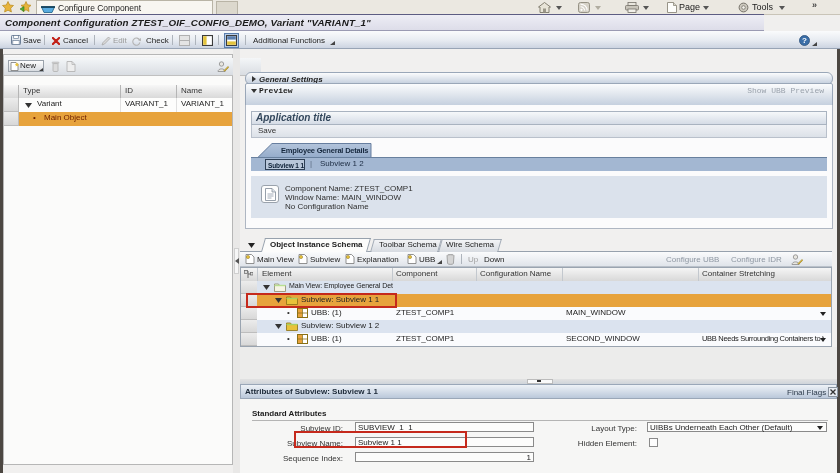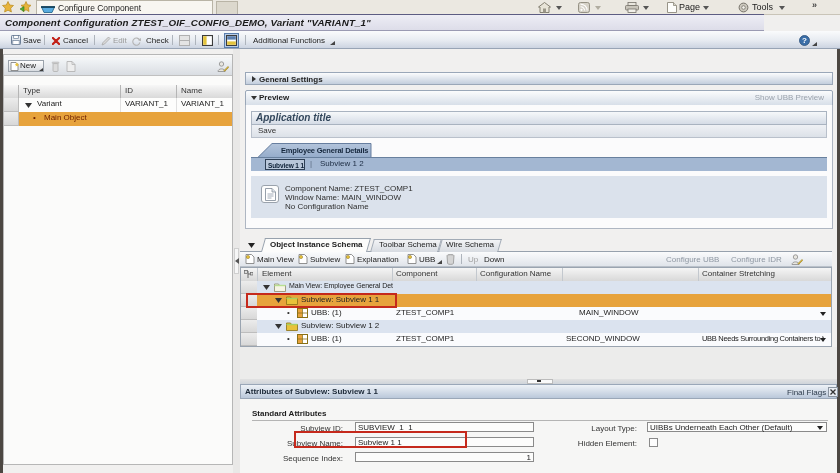"New" div.abs { padding-left: none -> 29px }
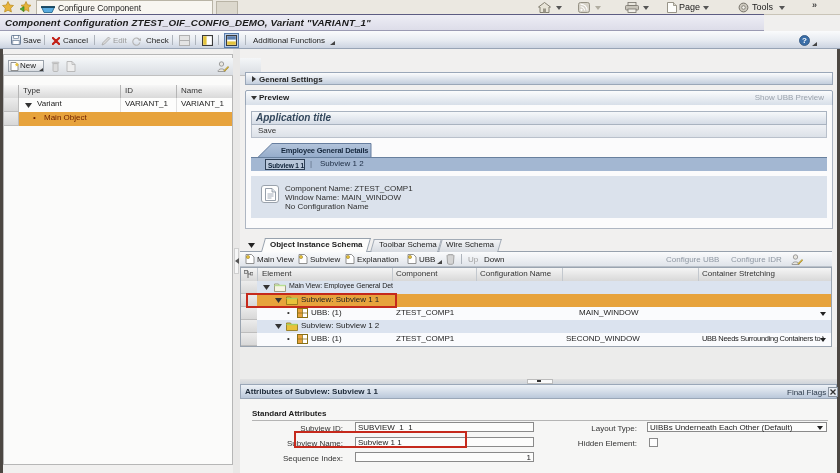"General Settings" div.abs { border-radius: 0 -> 6px; font-style: none -> italic }
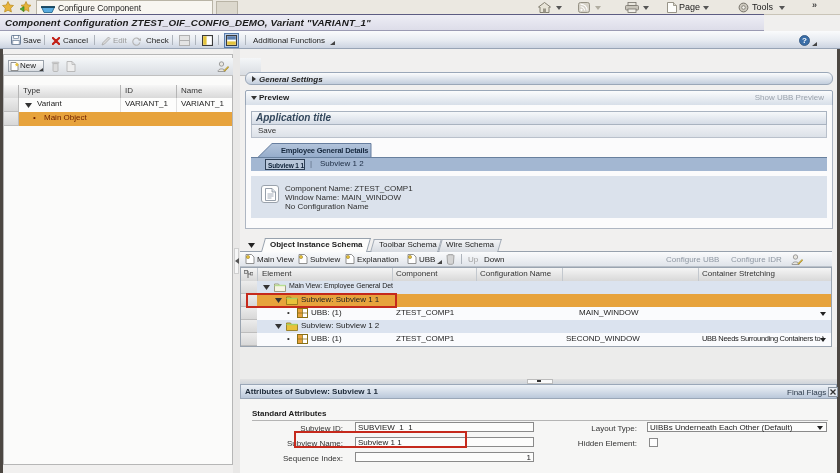"Preview" div.abs { font-family: none -> Liberation Mono, monospace; top: 90px -> 83px }
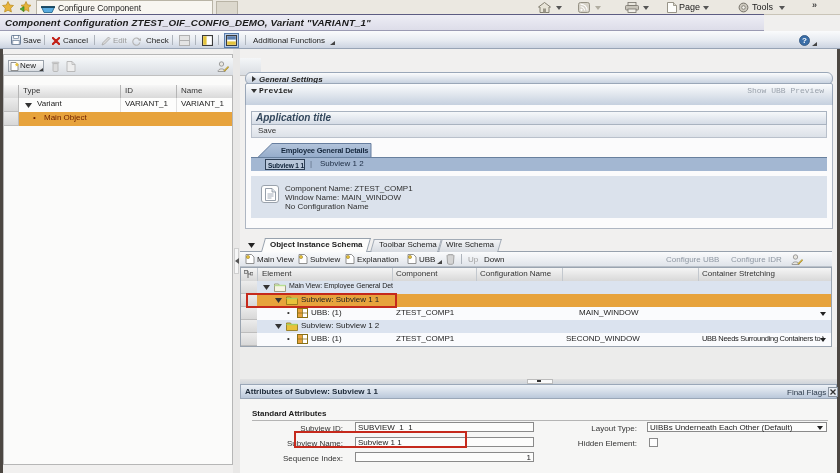"MAIN_WINDOW" div.abs { left: 338px -> 325px }
